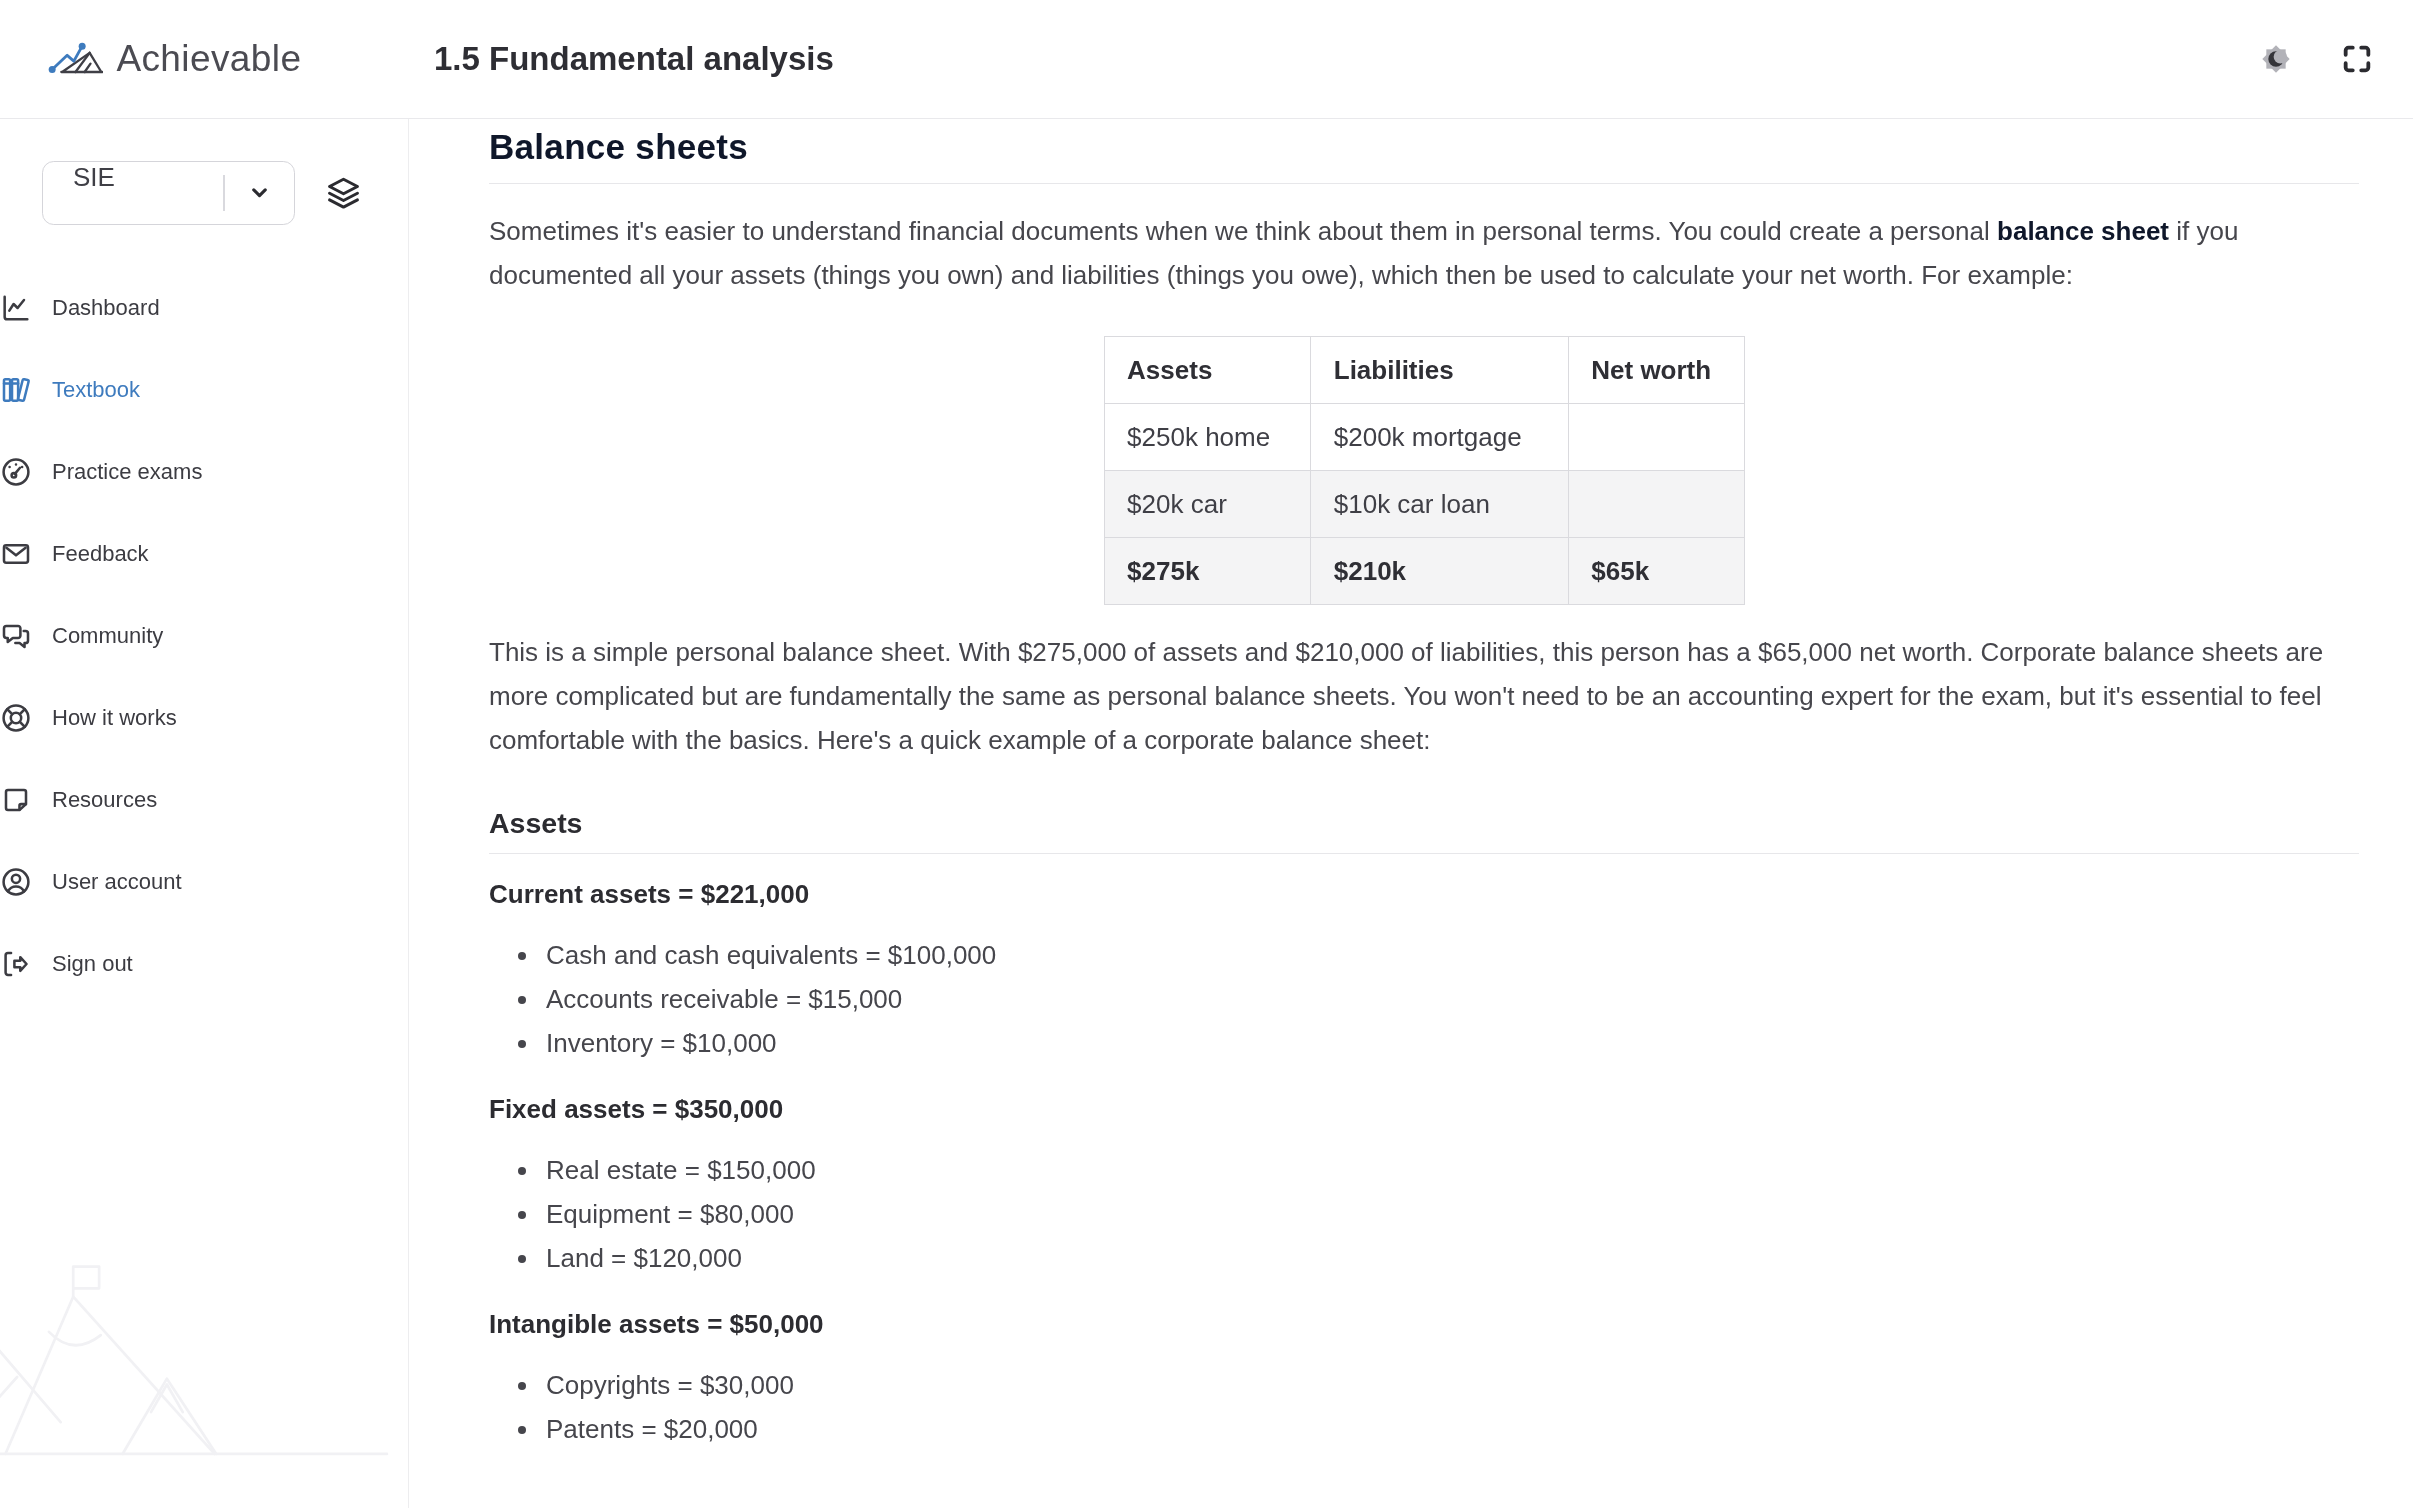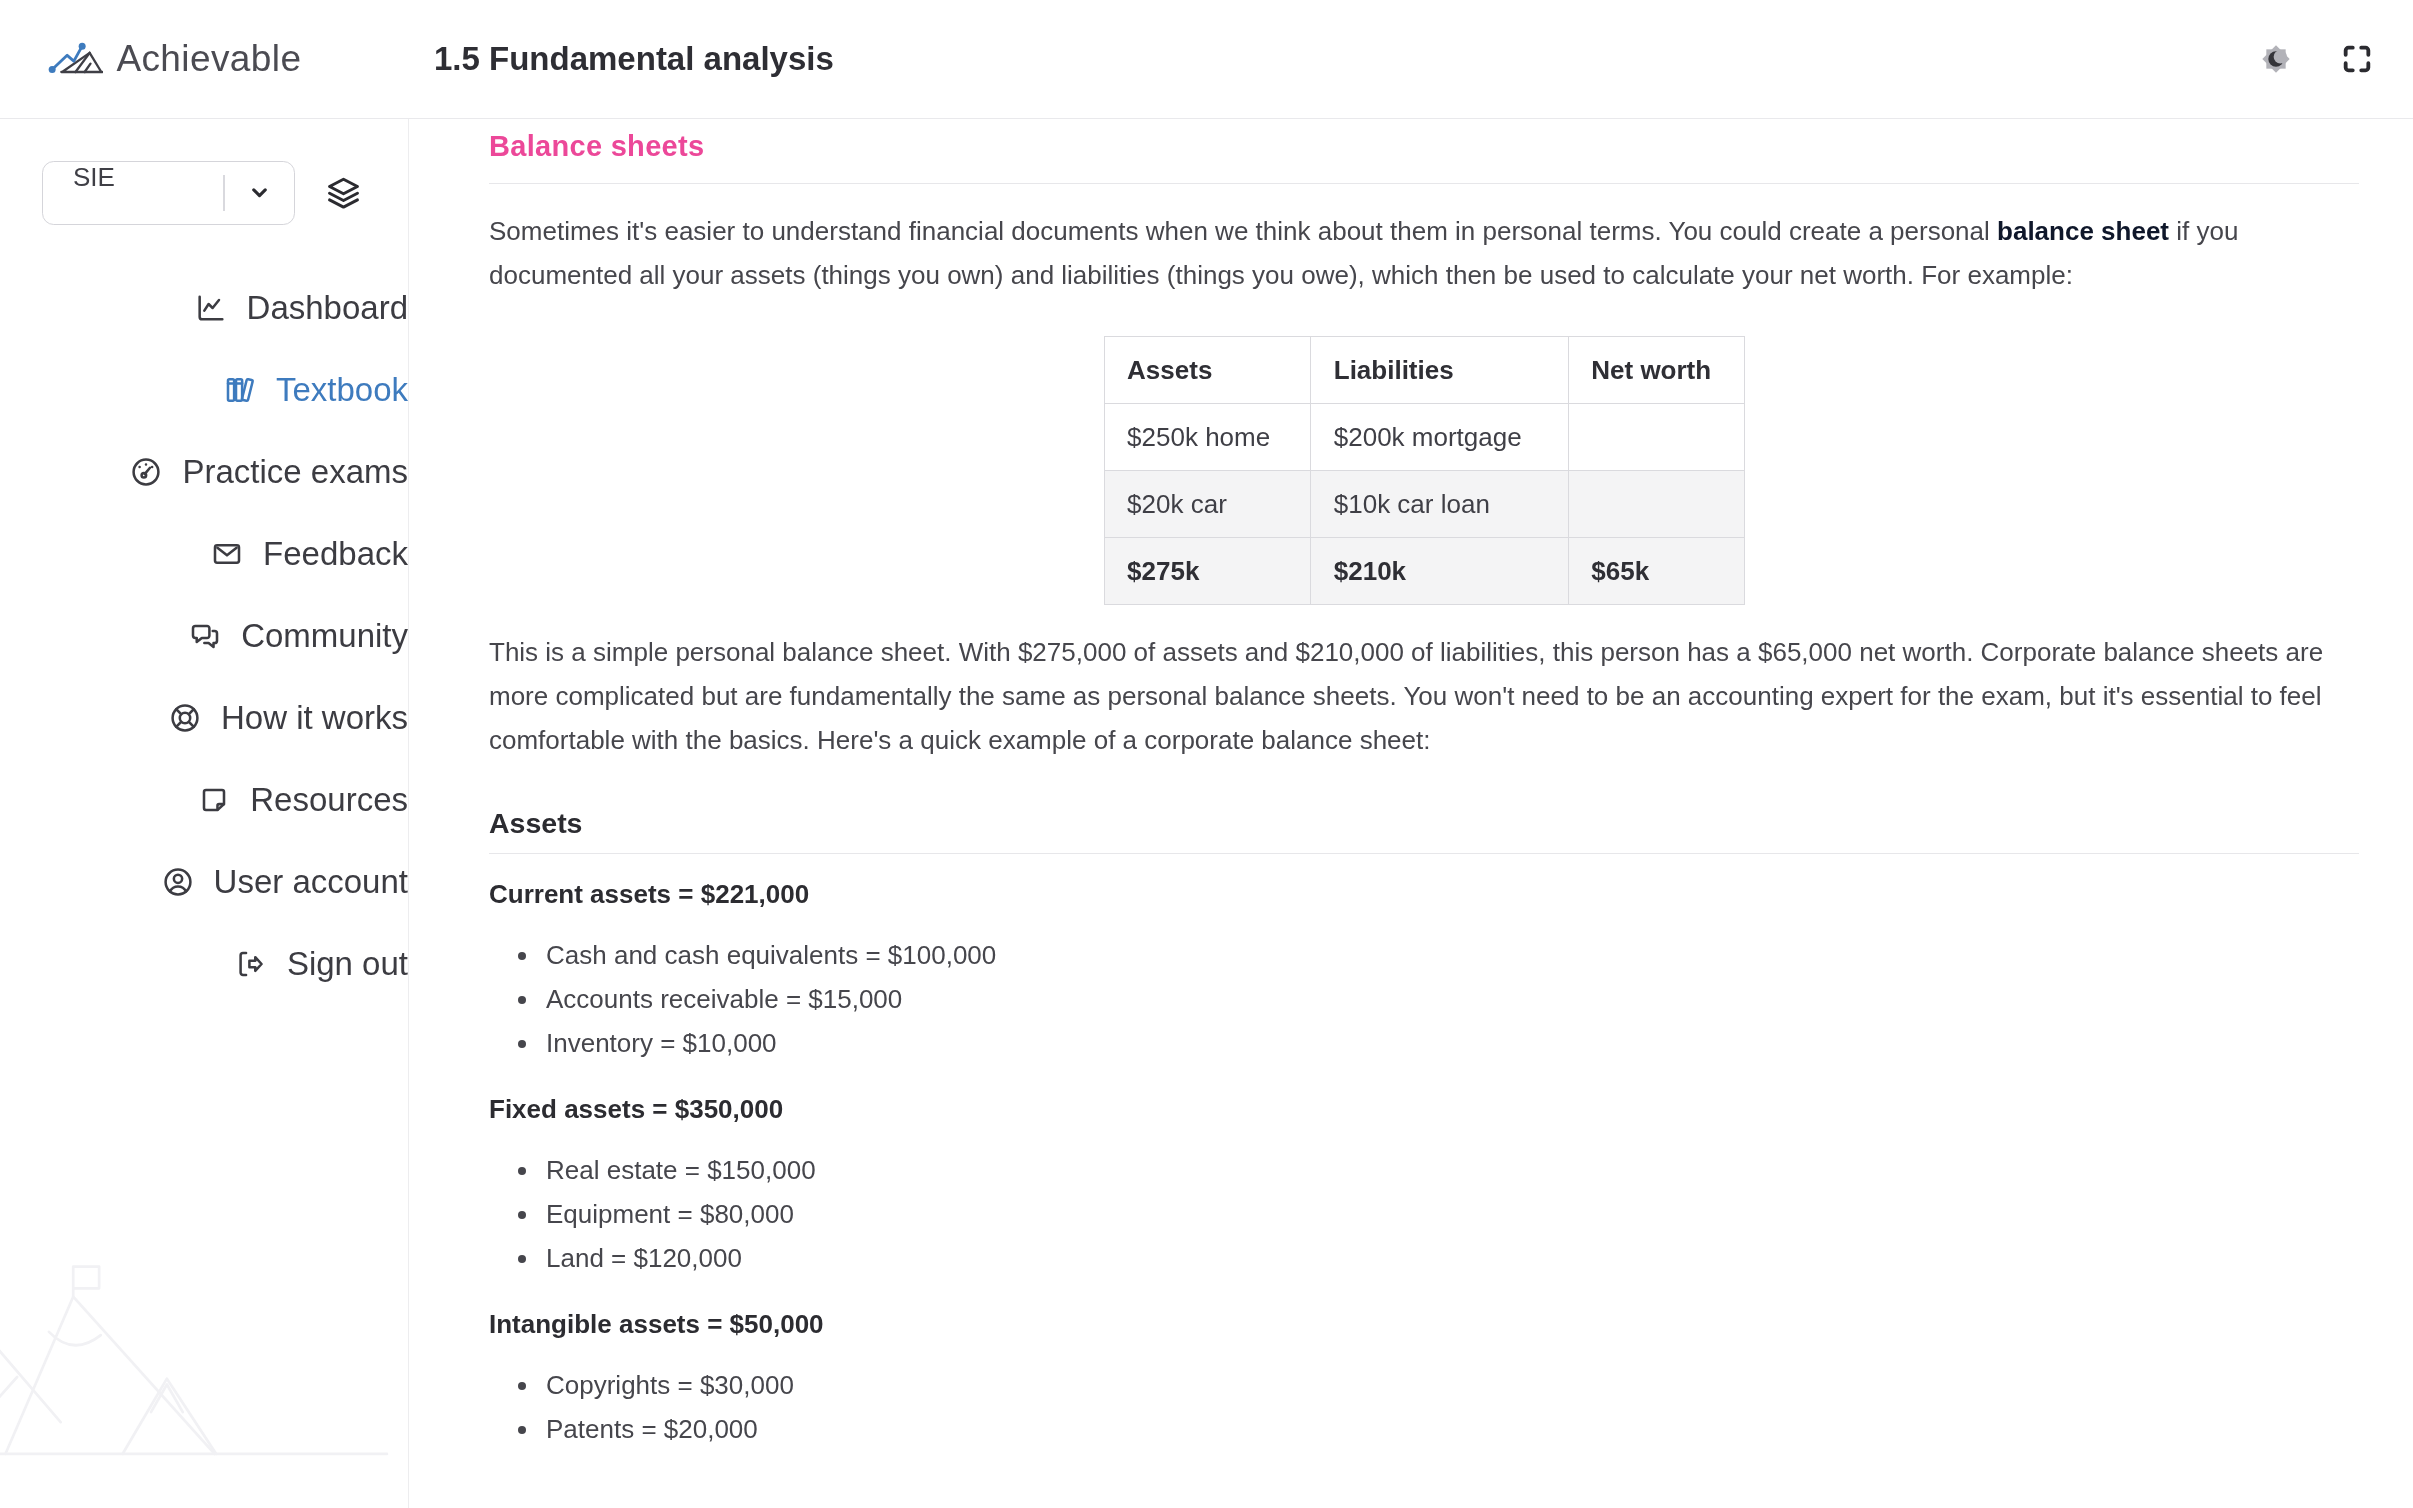"Balance sheets" h2.section-title { color: #ec4899 -> #0f172a; font-size: 29px -> 35px }
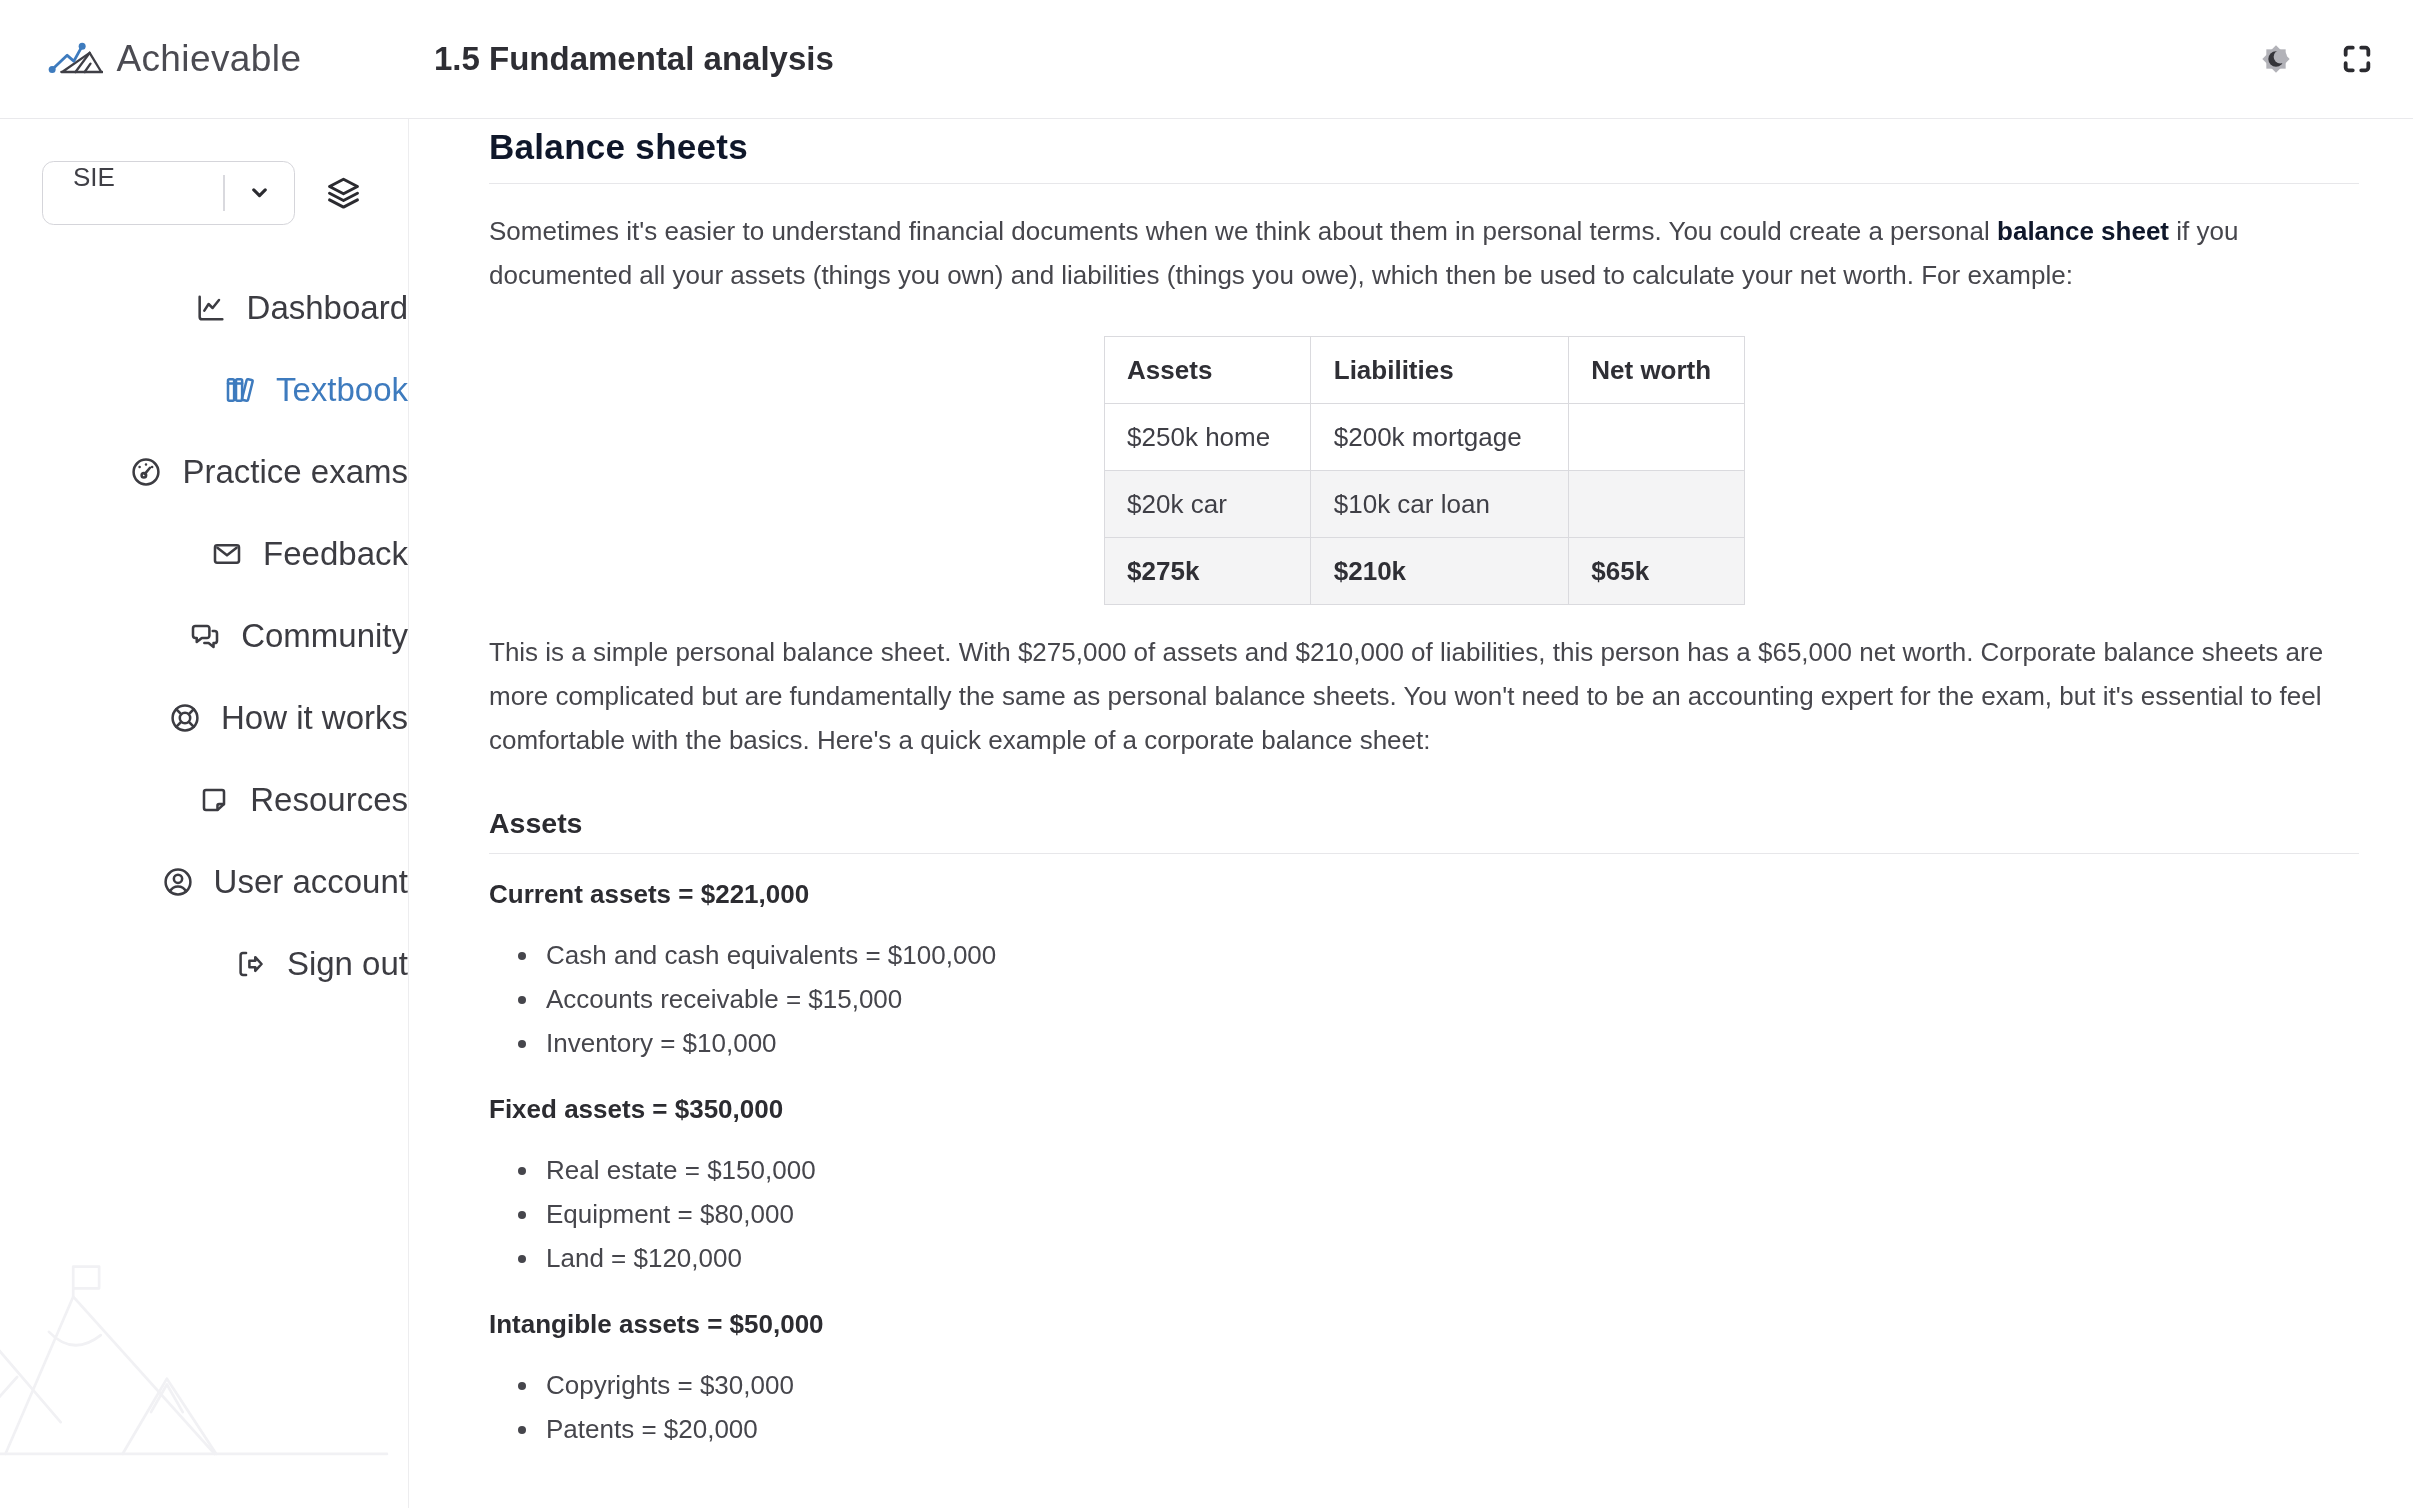"Dashboard" .nav-item { font-size: 33px -> 22px; justify-content: flex-end -> none; padding-left: 44px -> none }
